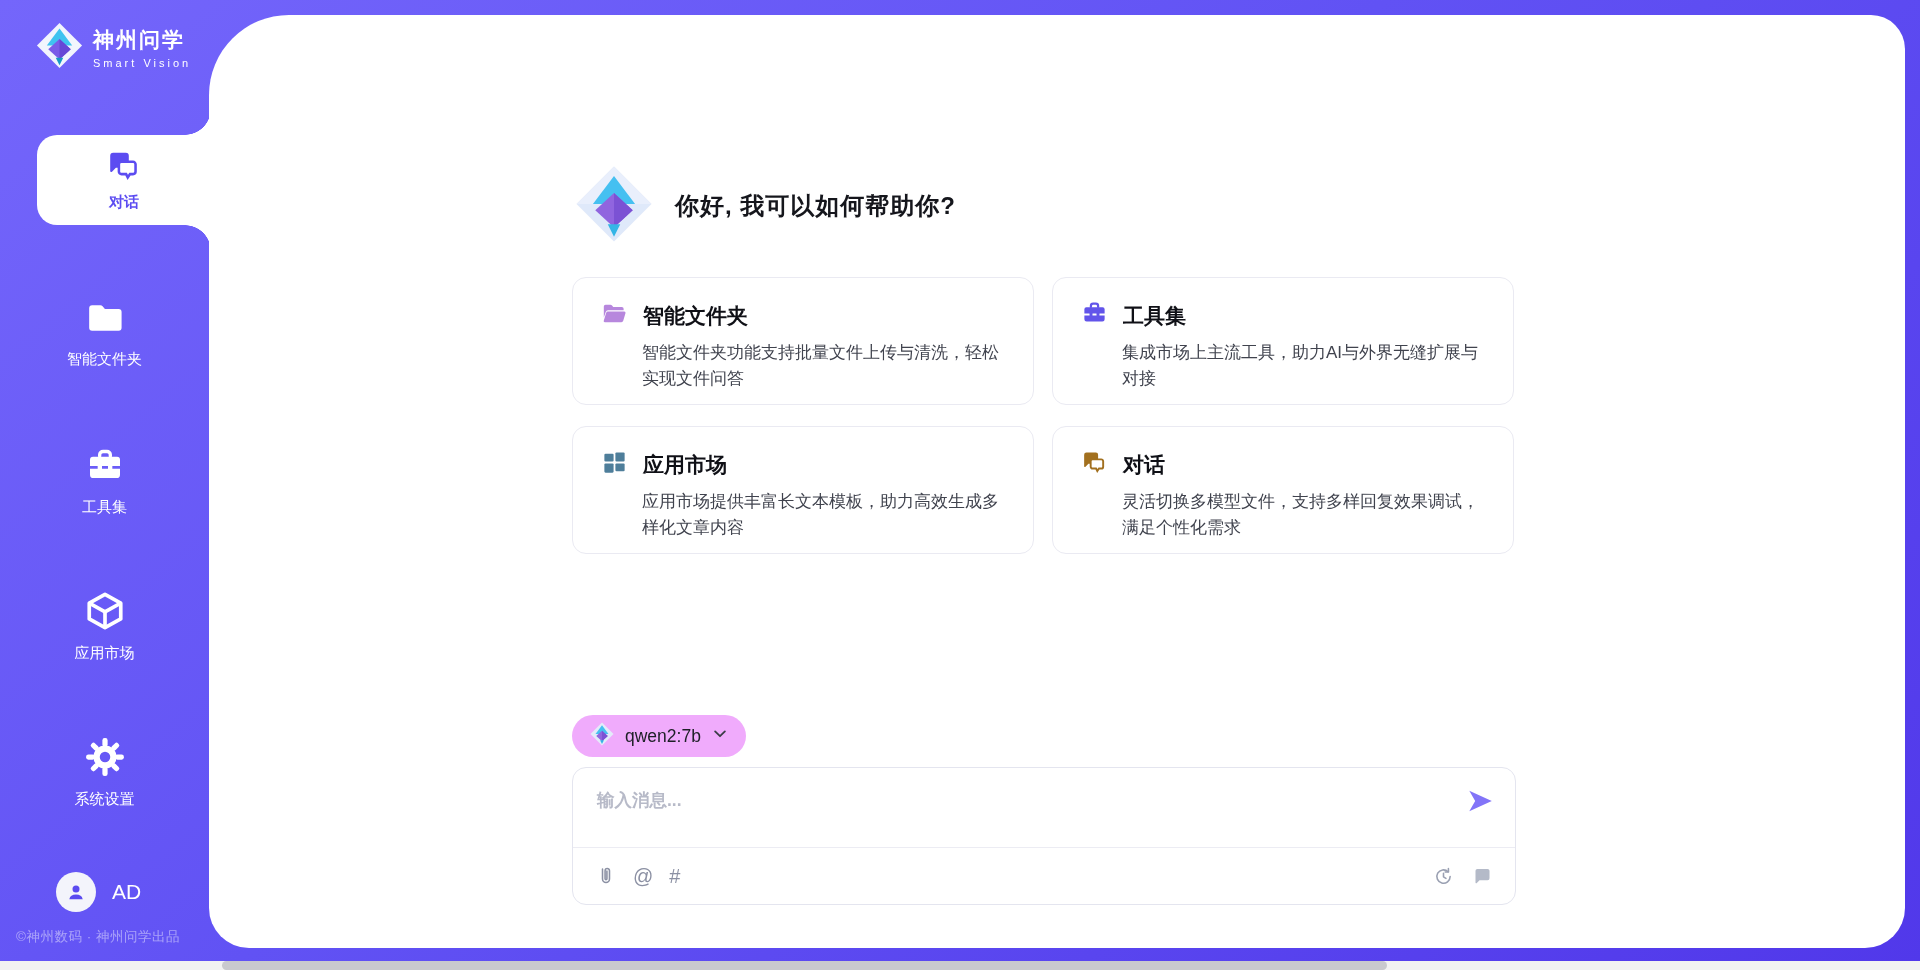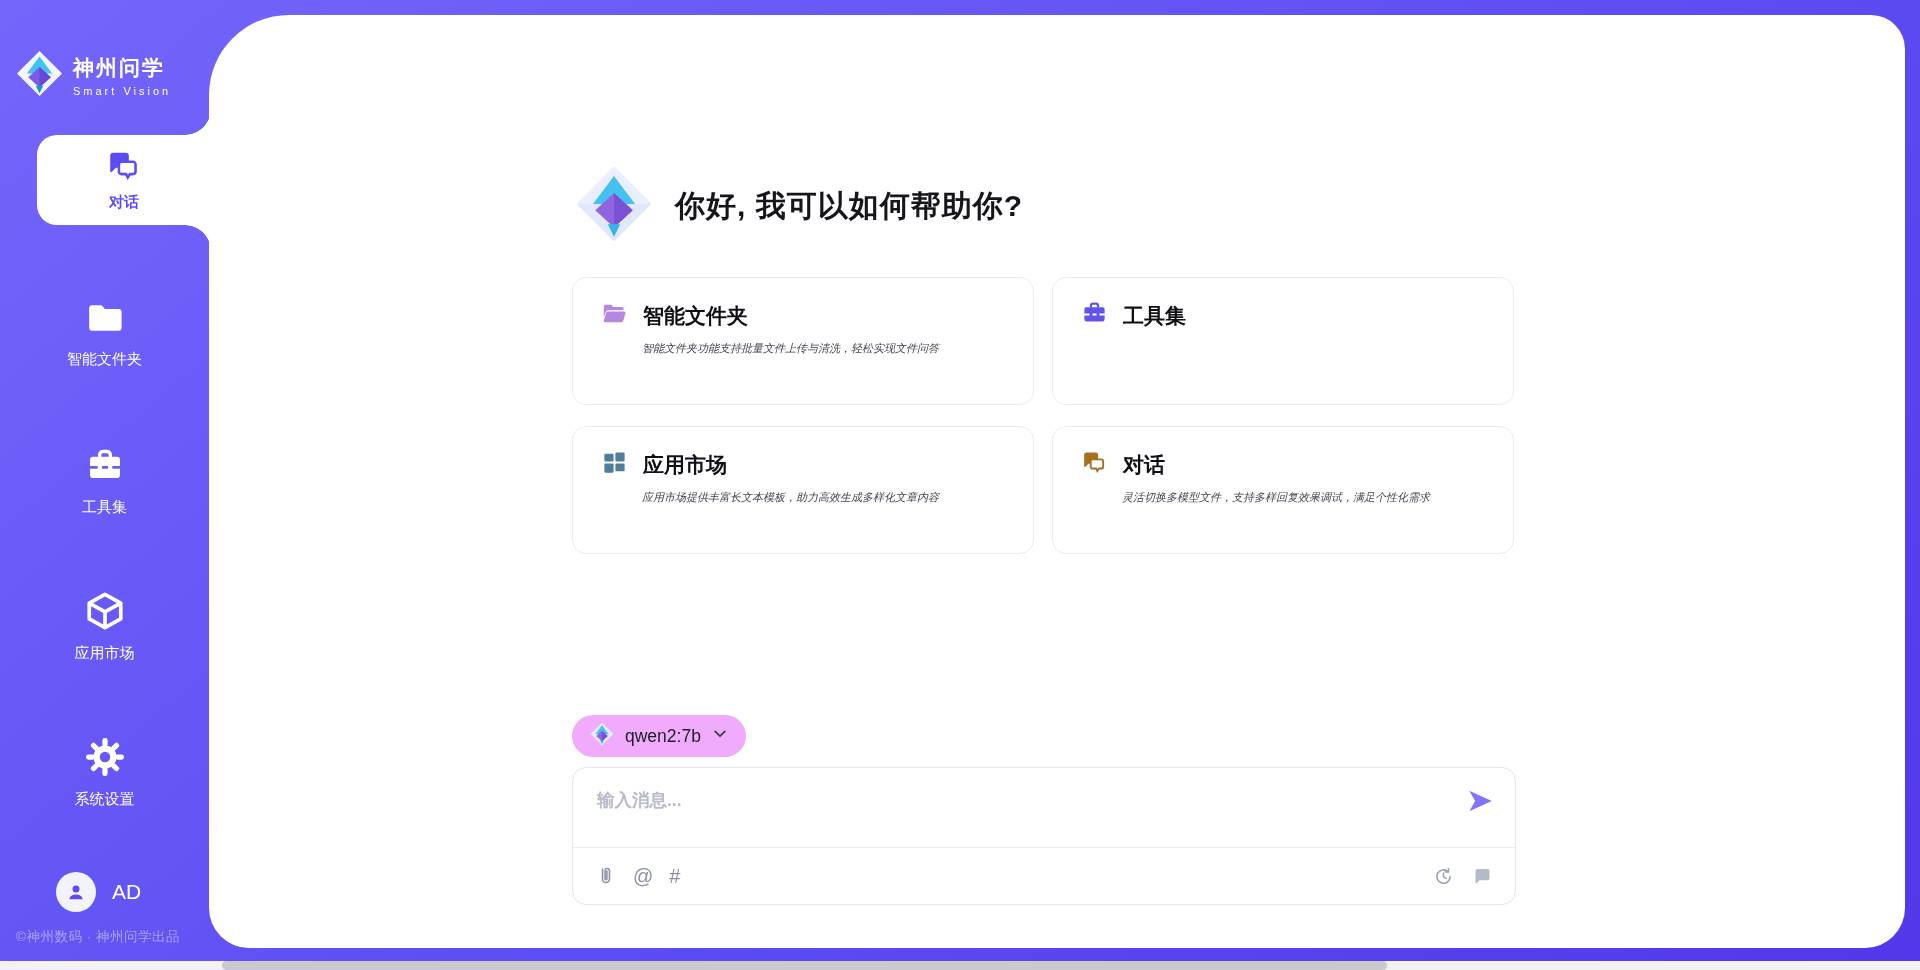"神州问学" .brand { left: 16px -> 36px; margin-top: 28px -> none }
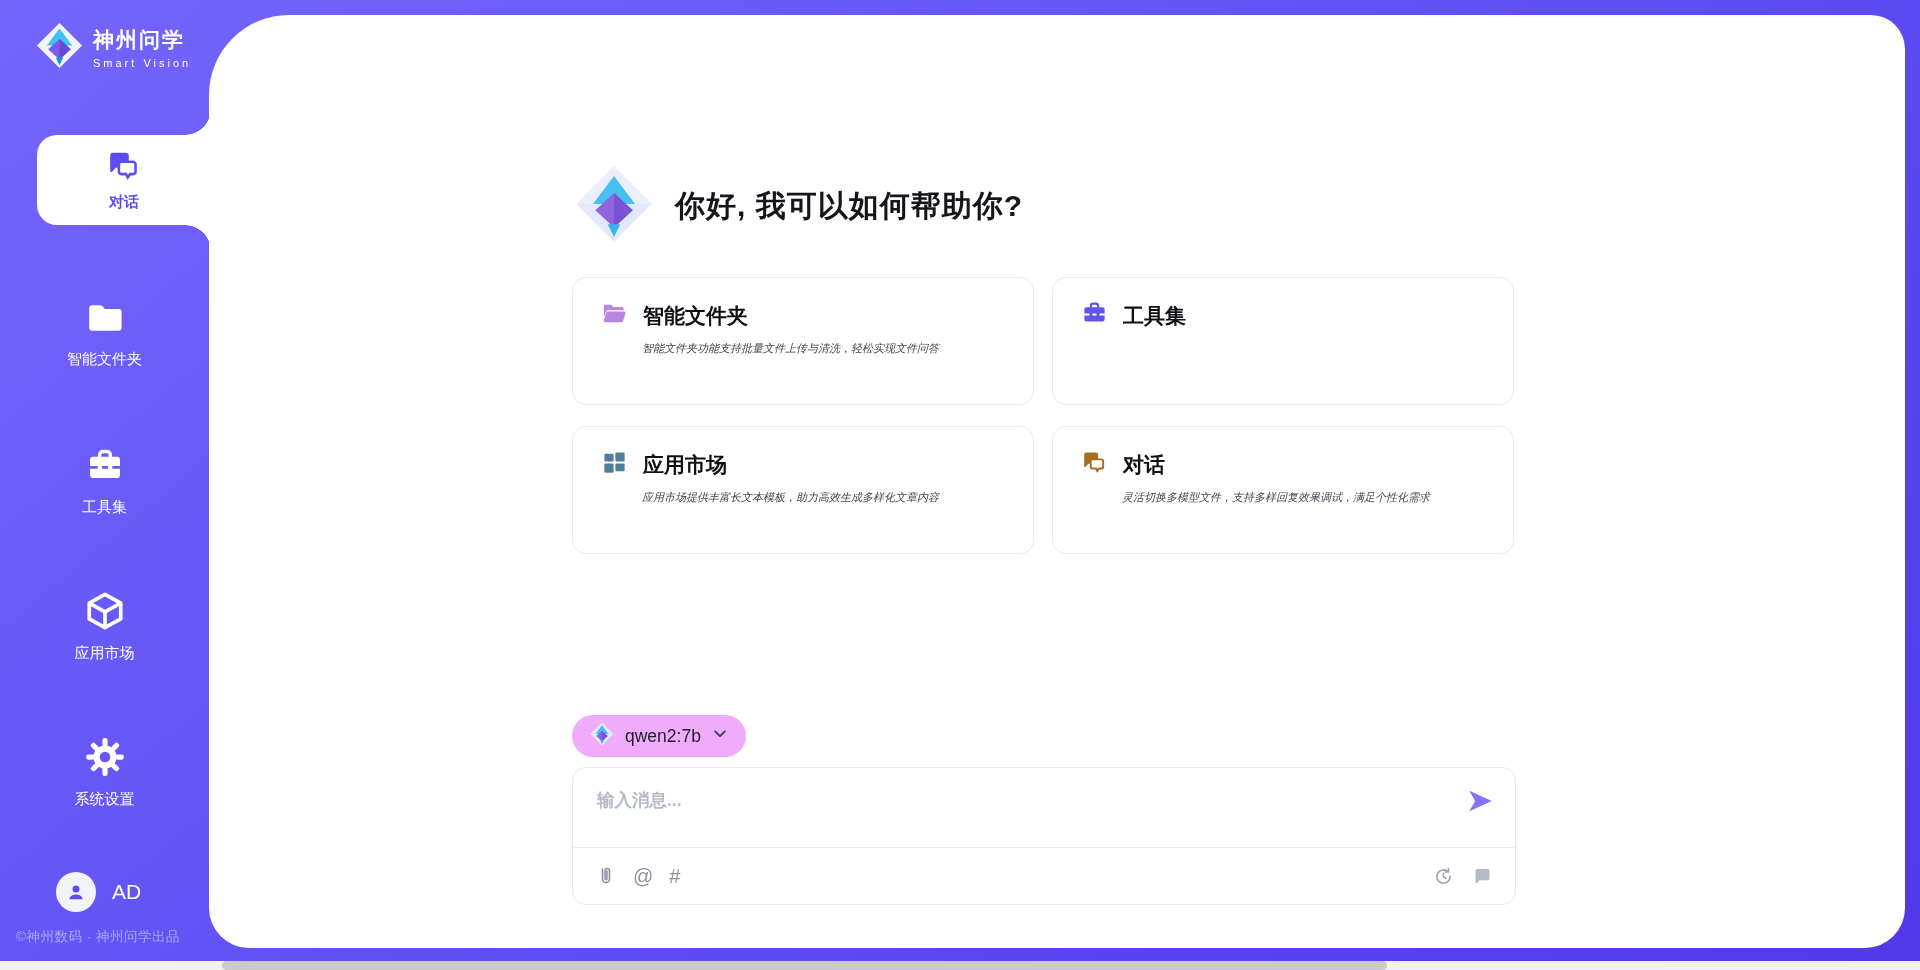"你好, 我可以如何帮助你?" .greeting h1 { font-size: 30px -> 24px }
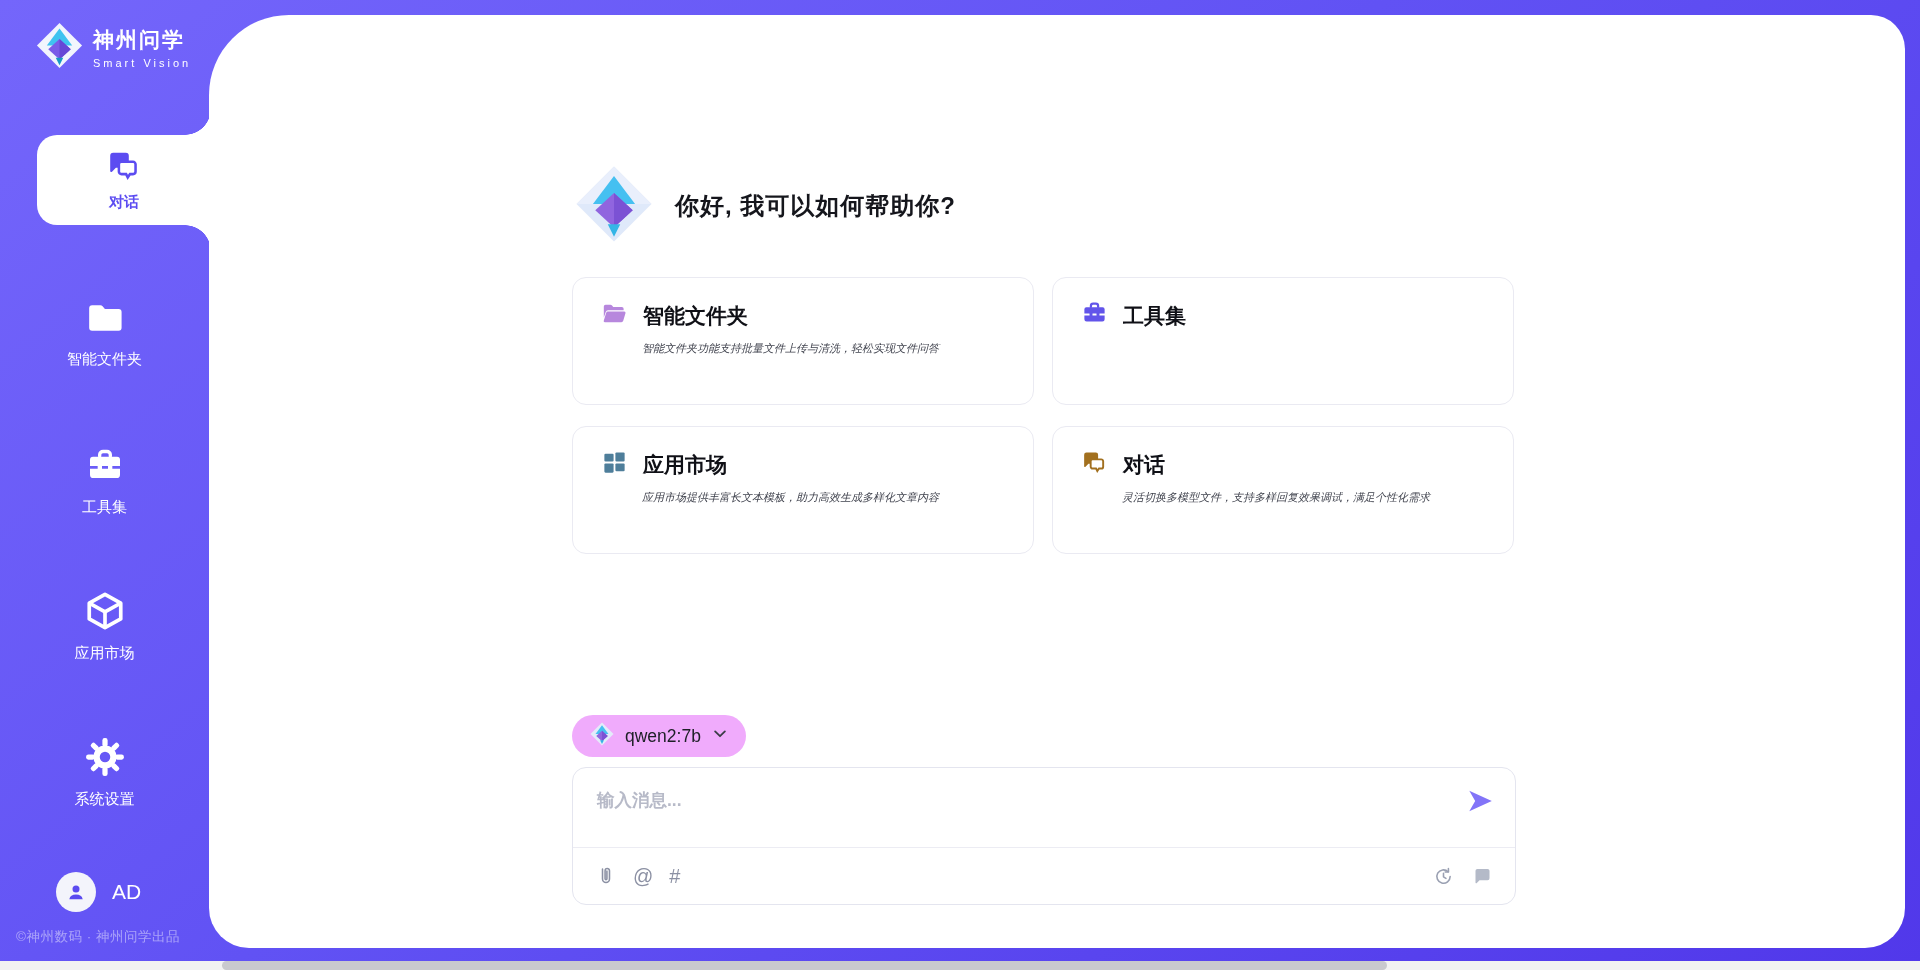"智能文件夹功能支持批量文件上传与清洗，轻松实现文件问答" .card .desc { font-size: 11px -> 17px; font-style: italic -> none }
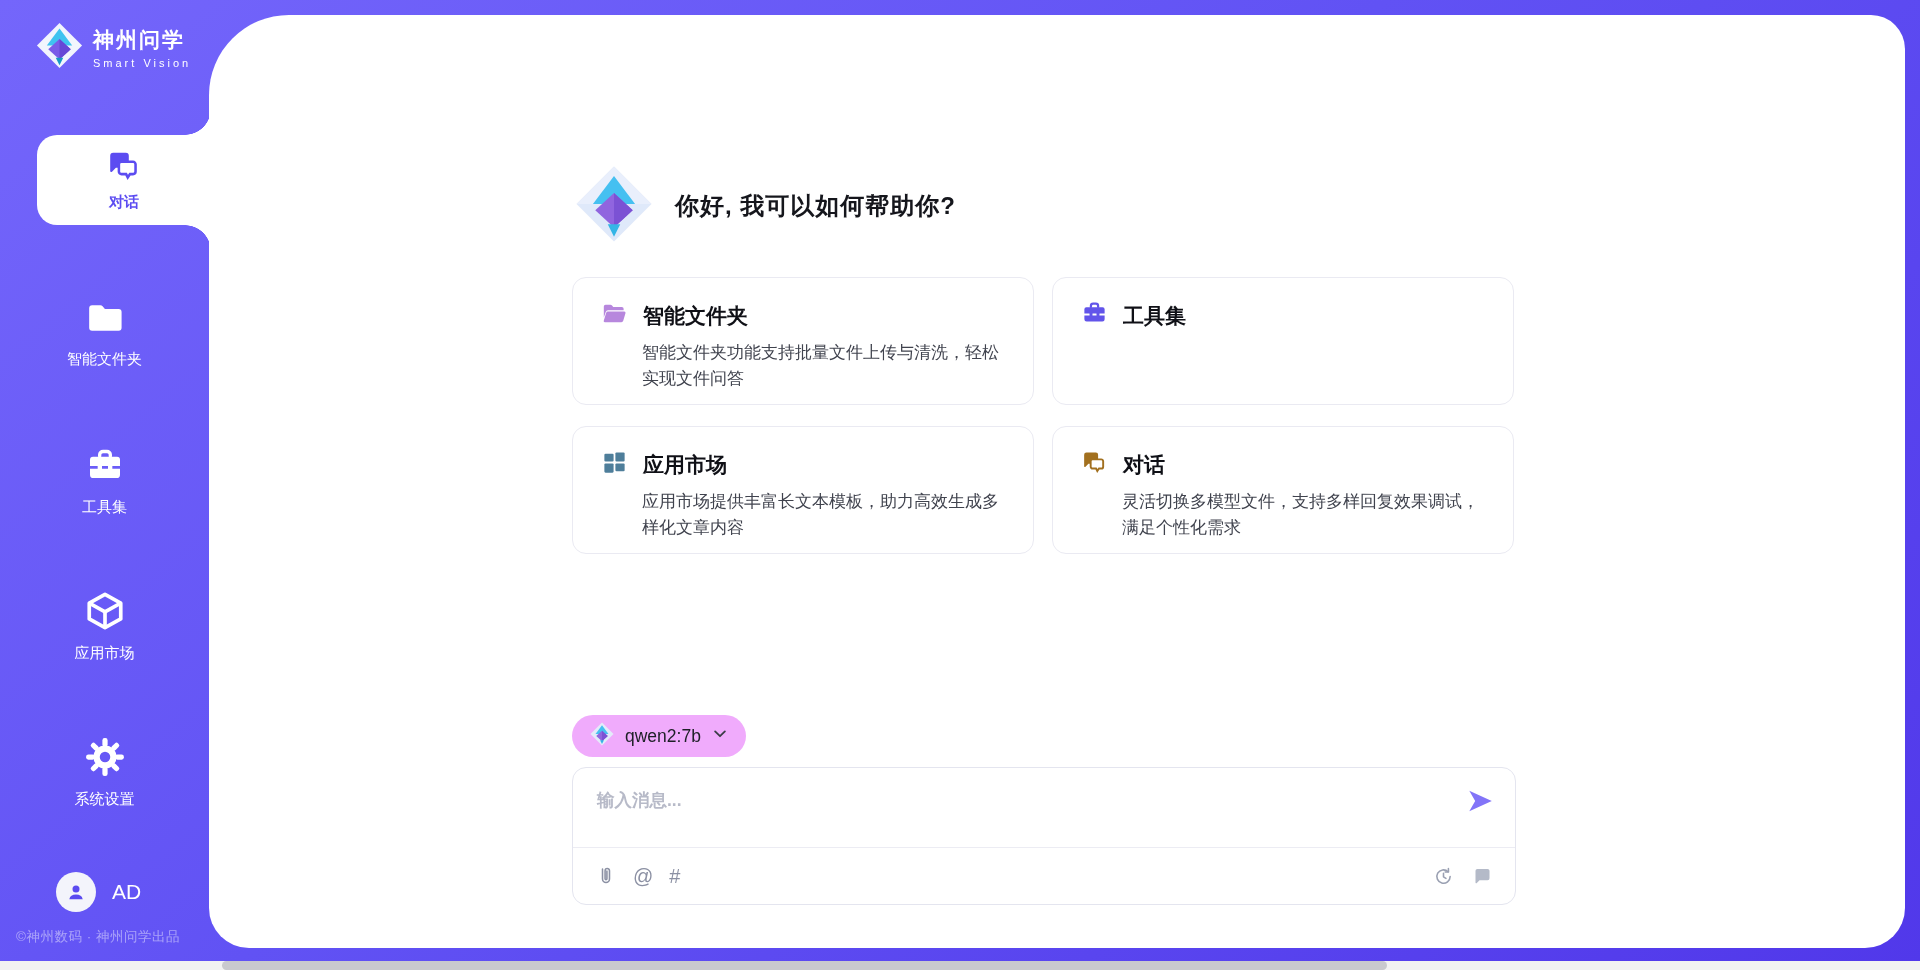"集成市场上主流工具，助力AI与外界无缝扩展与对接" div.desc { html: none -> <div>集成市场上主流工具，助力AI与外界无缝扩展与对接</div> }
